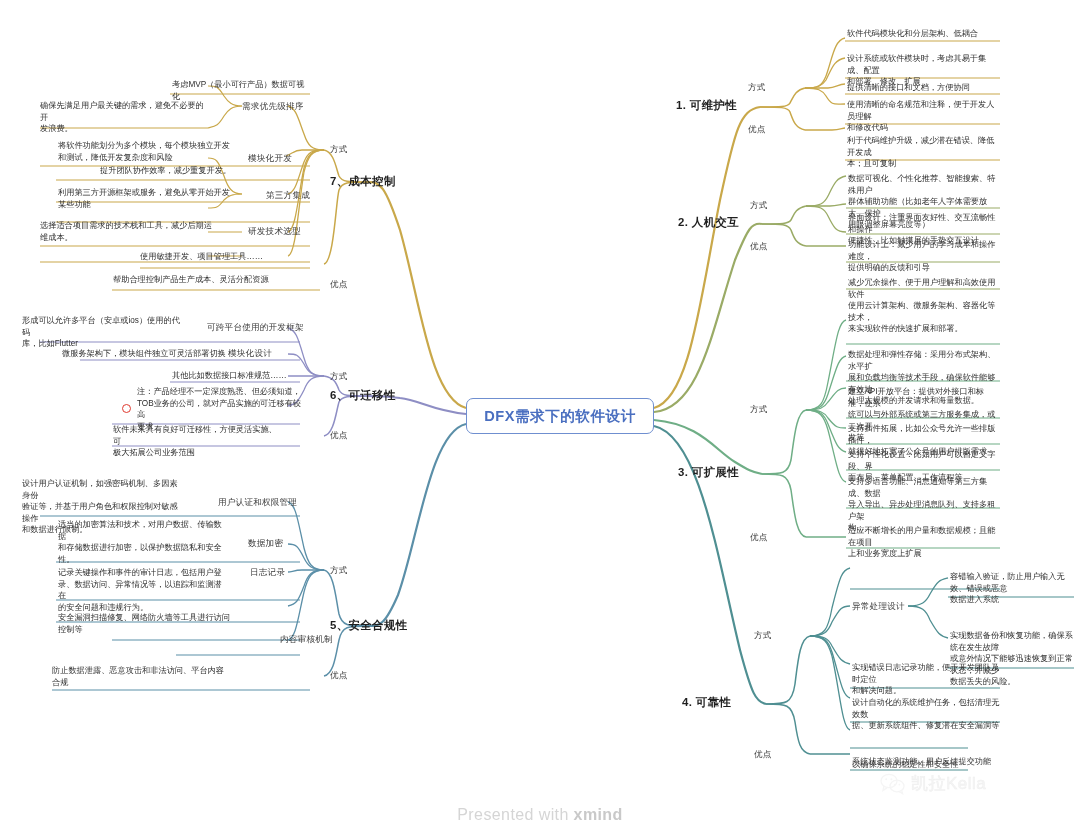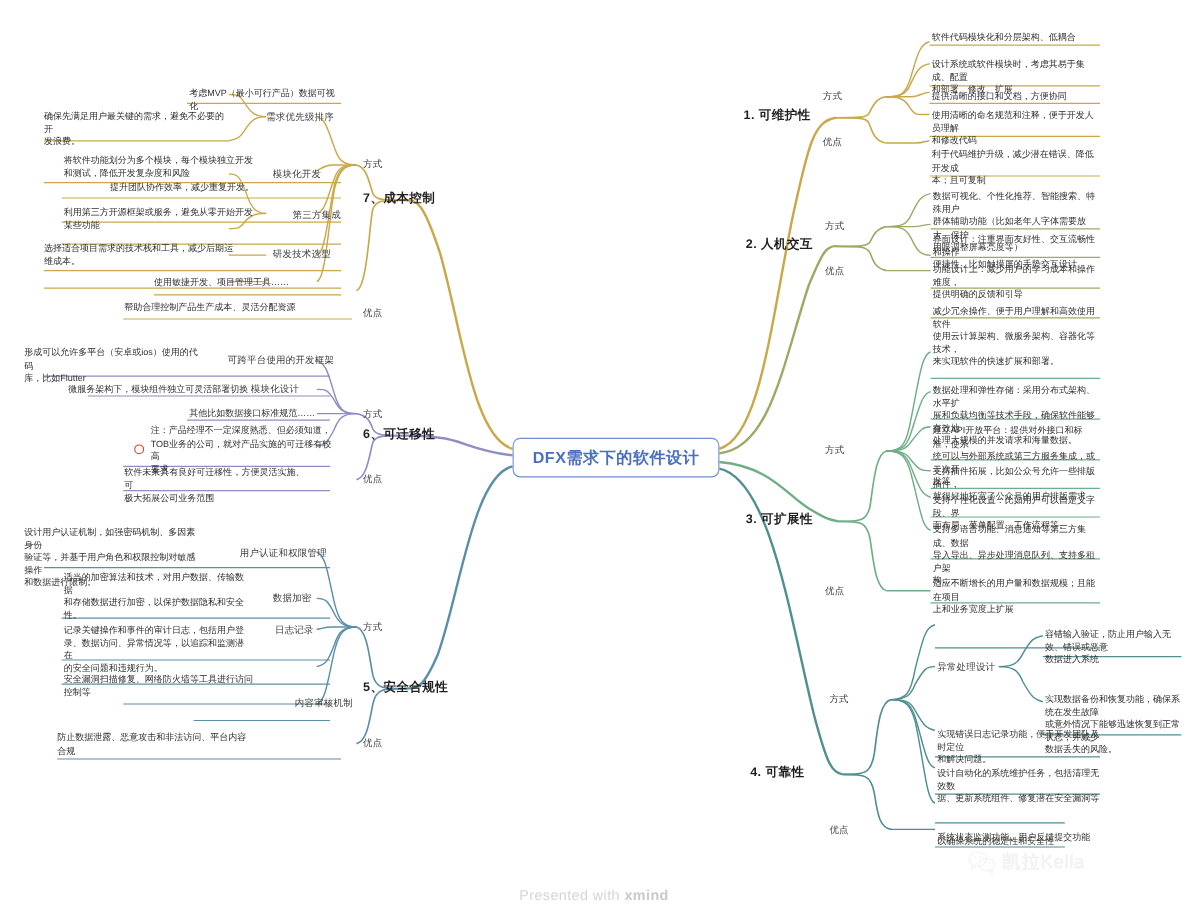"内容审核机制" div.node { left: 232px -> 244px }
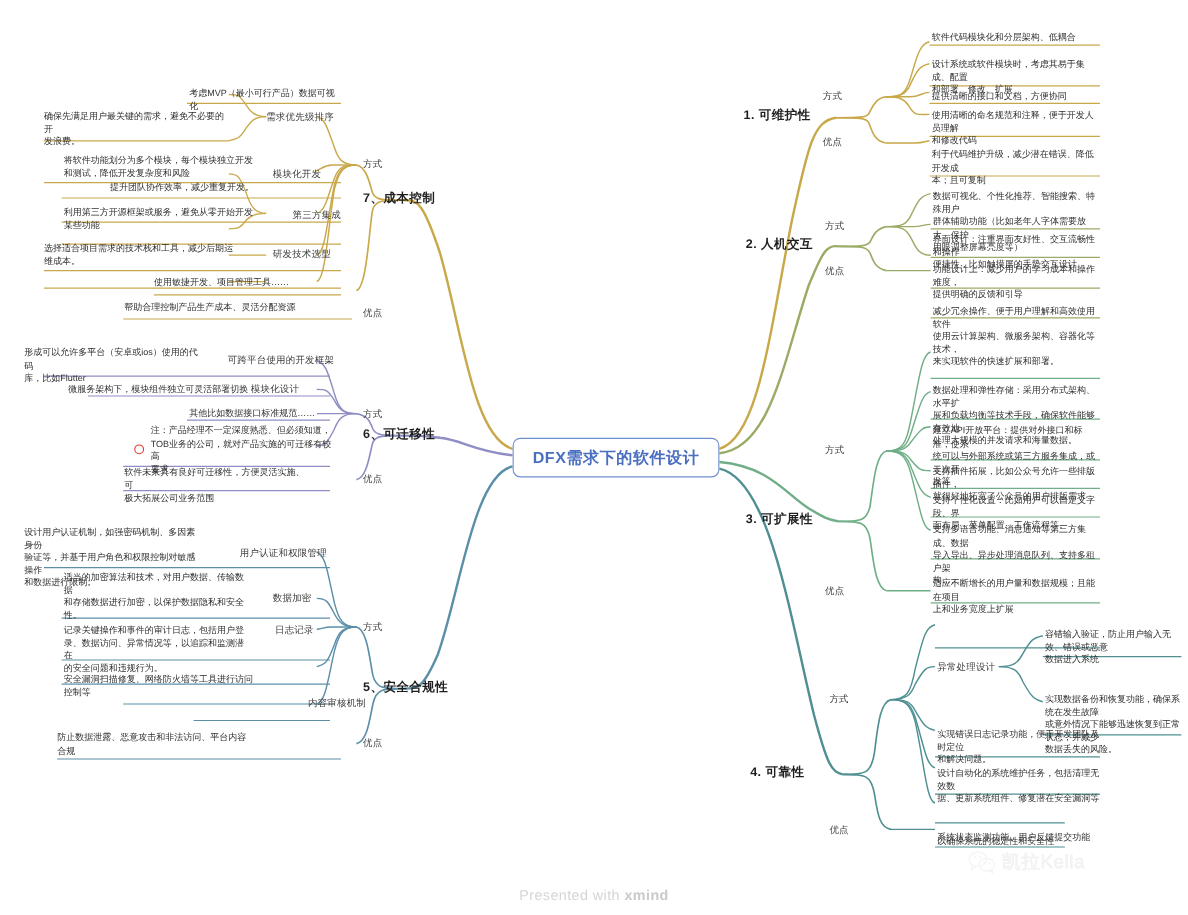"Presented with xmind" #footer { font-size: 13px -> 16px }
